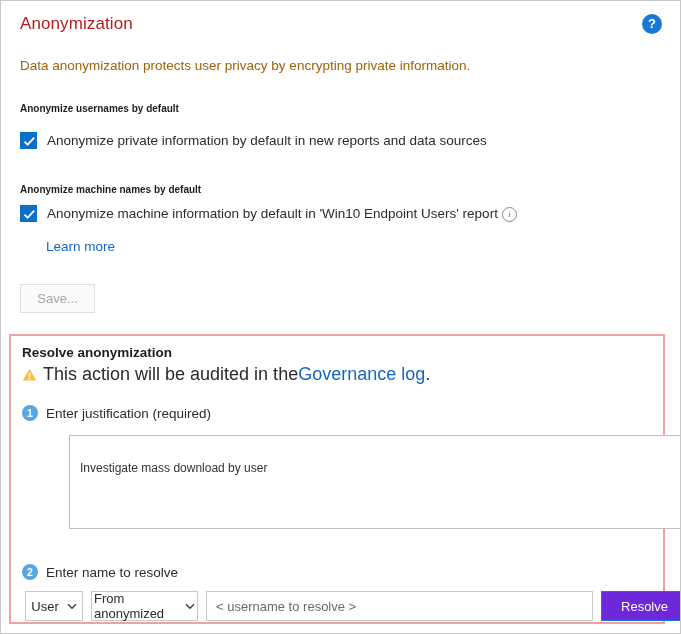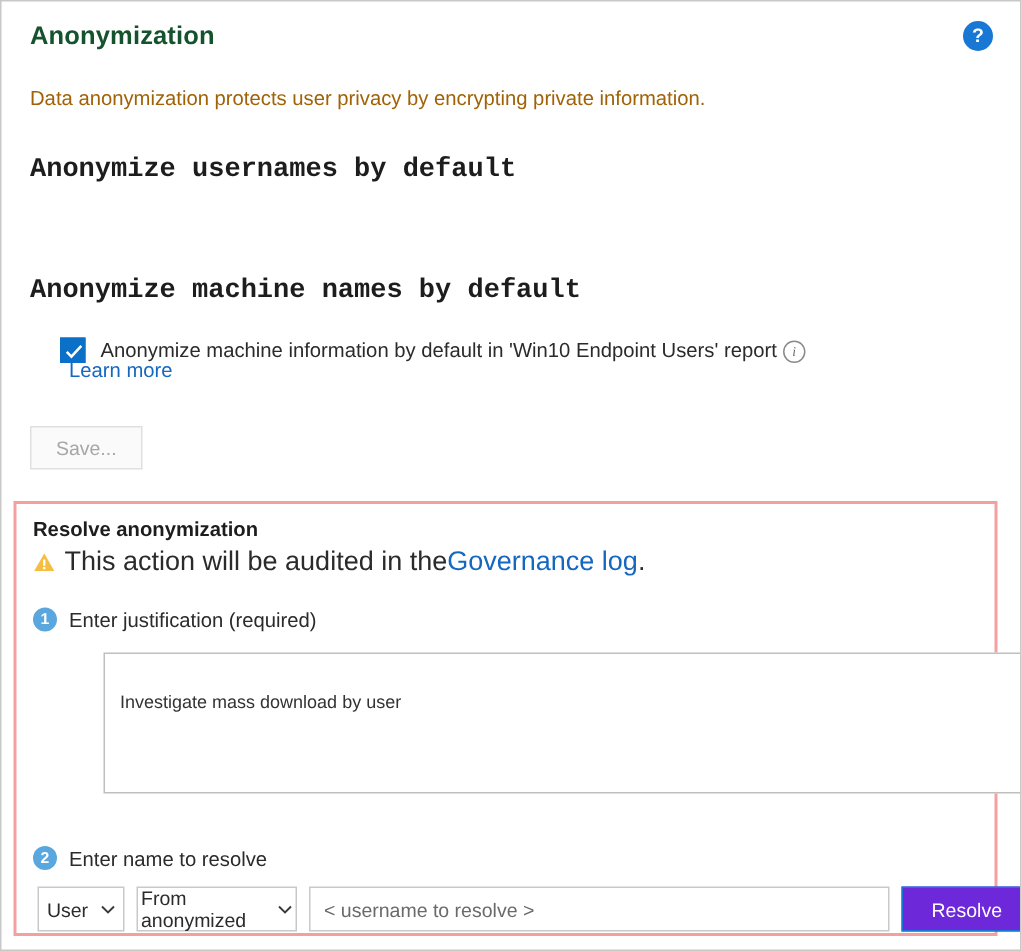"Anonymization" .title { color: #14532d -> #b91c1c; font-weight: 700 -> 400 }
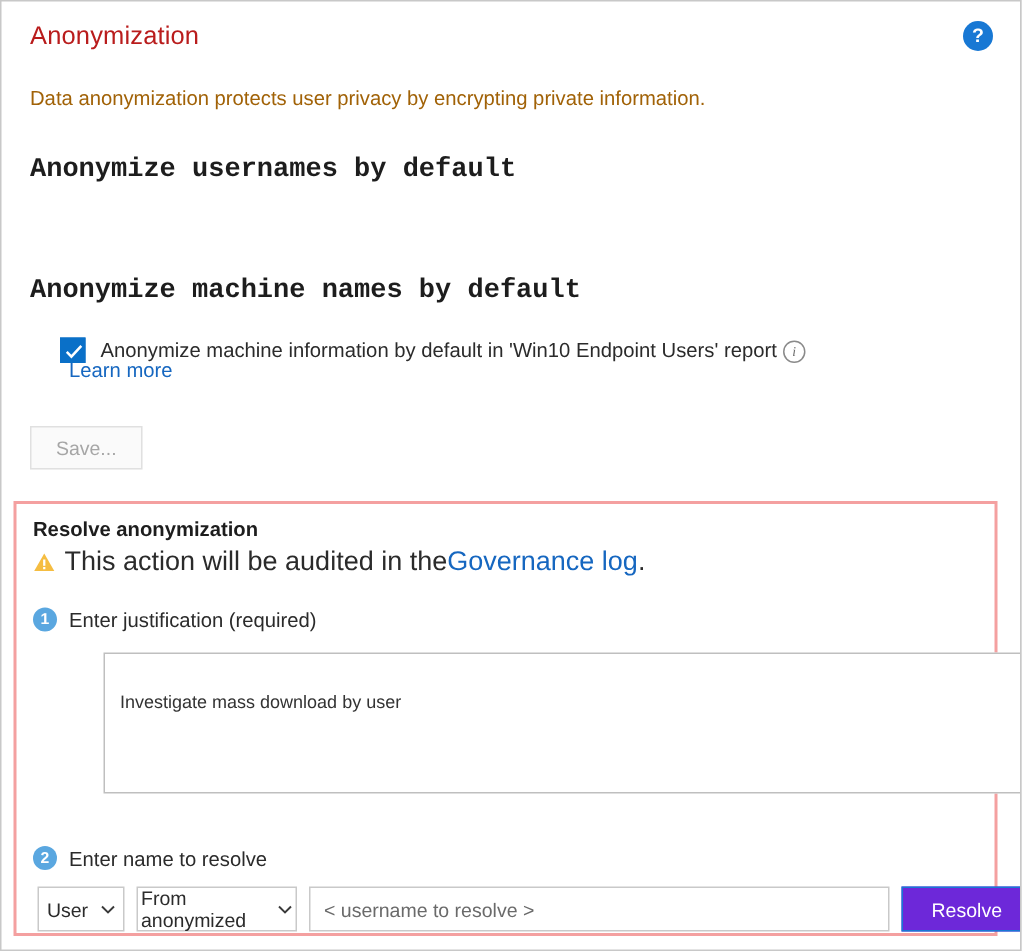"Anonymize usernames by default" .section-head { font-family: Liberation Mono, monospace -> none; font-size: 18px -> 10px }
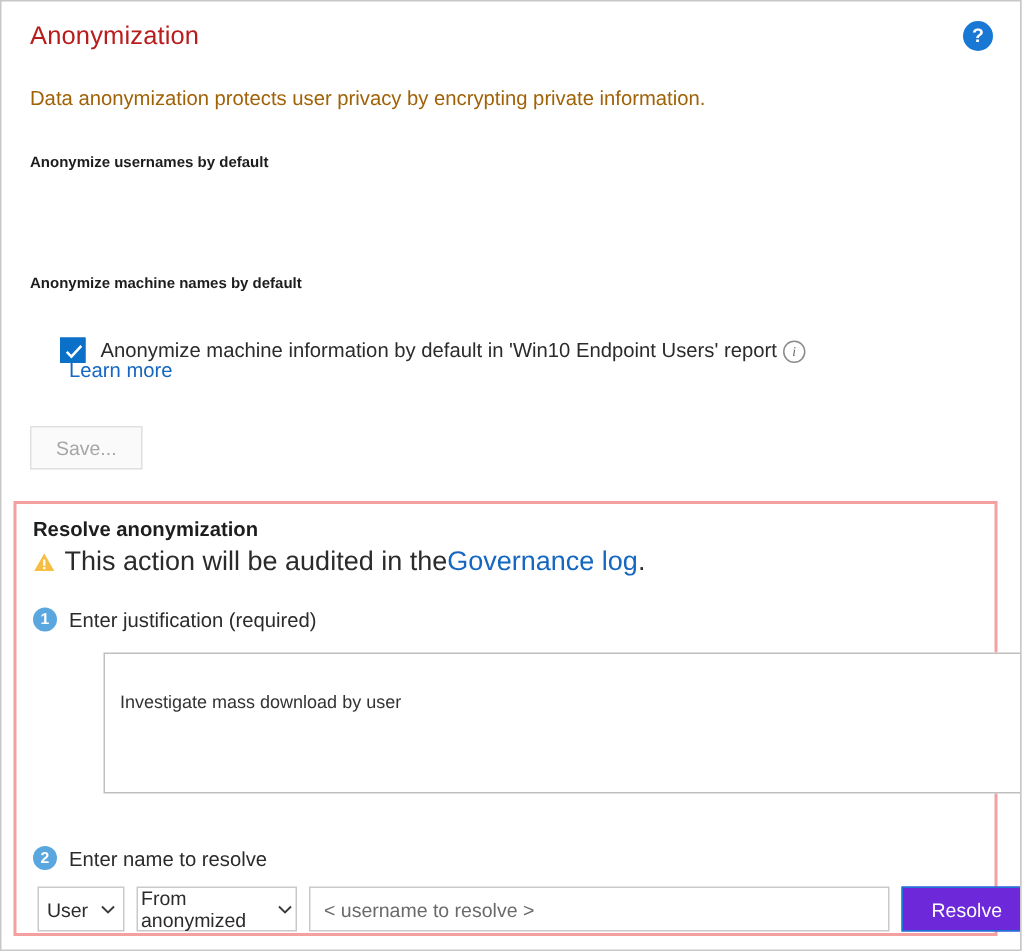"Anonymize private information by default" div.cb-row { html: none -> <div> <span> <svg> <path></path> </svg> </span> <span>Anonymize private information by default in new reports and data sources</span> </div> }
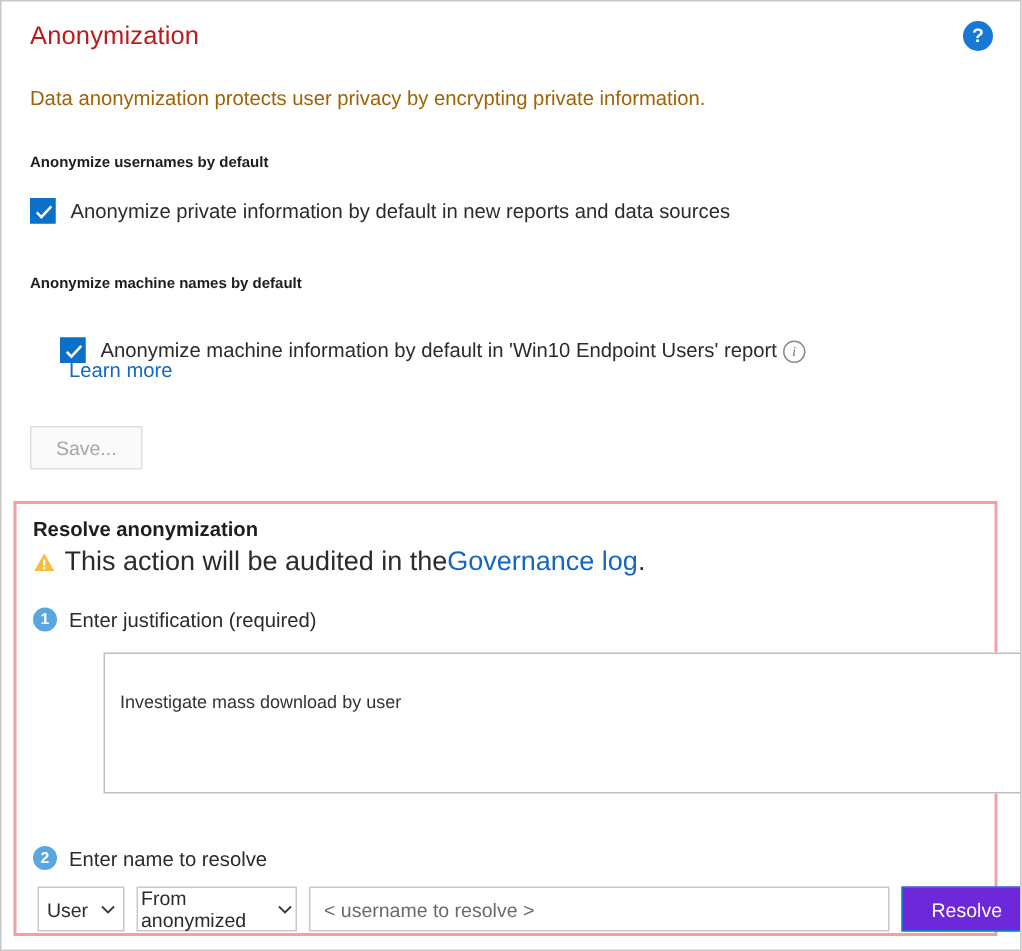"Anonymize machine information by default" .cb-row.r2 { margin-left: 20px -> none; top: 224px -> 204px }
